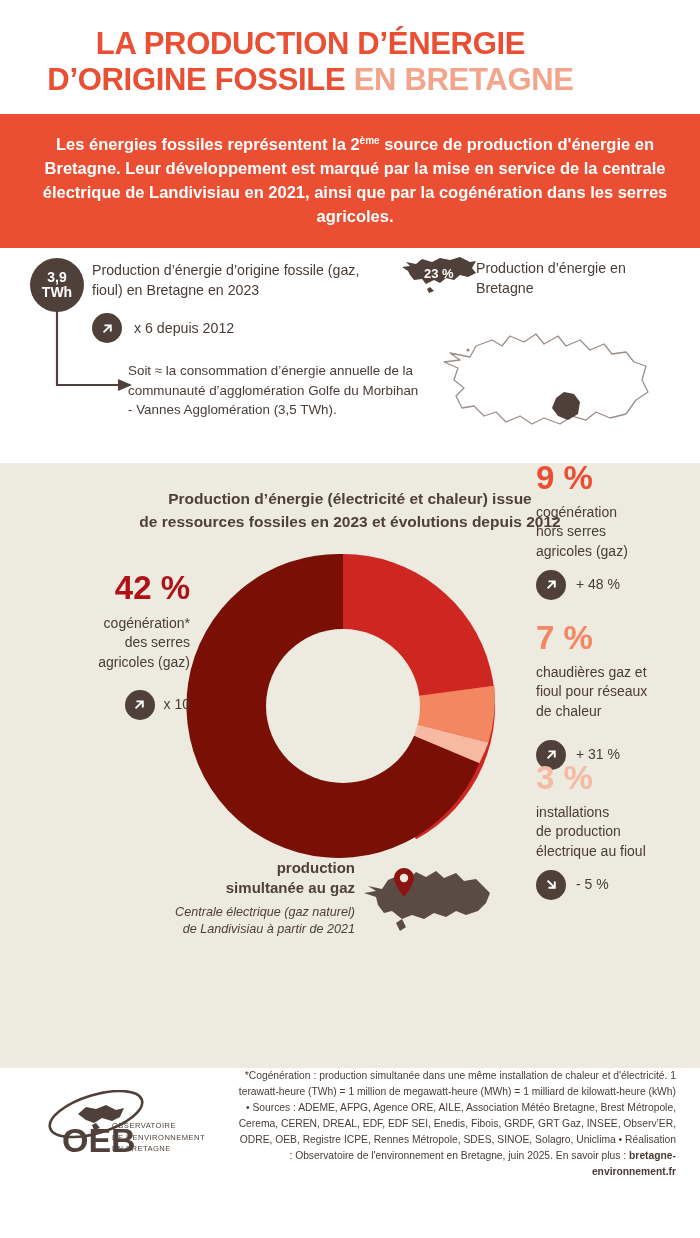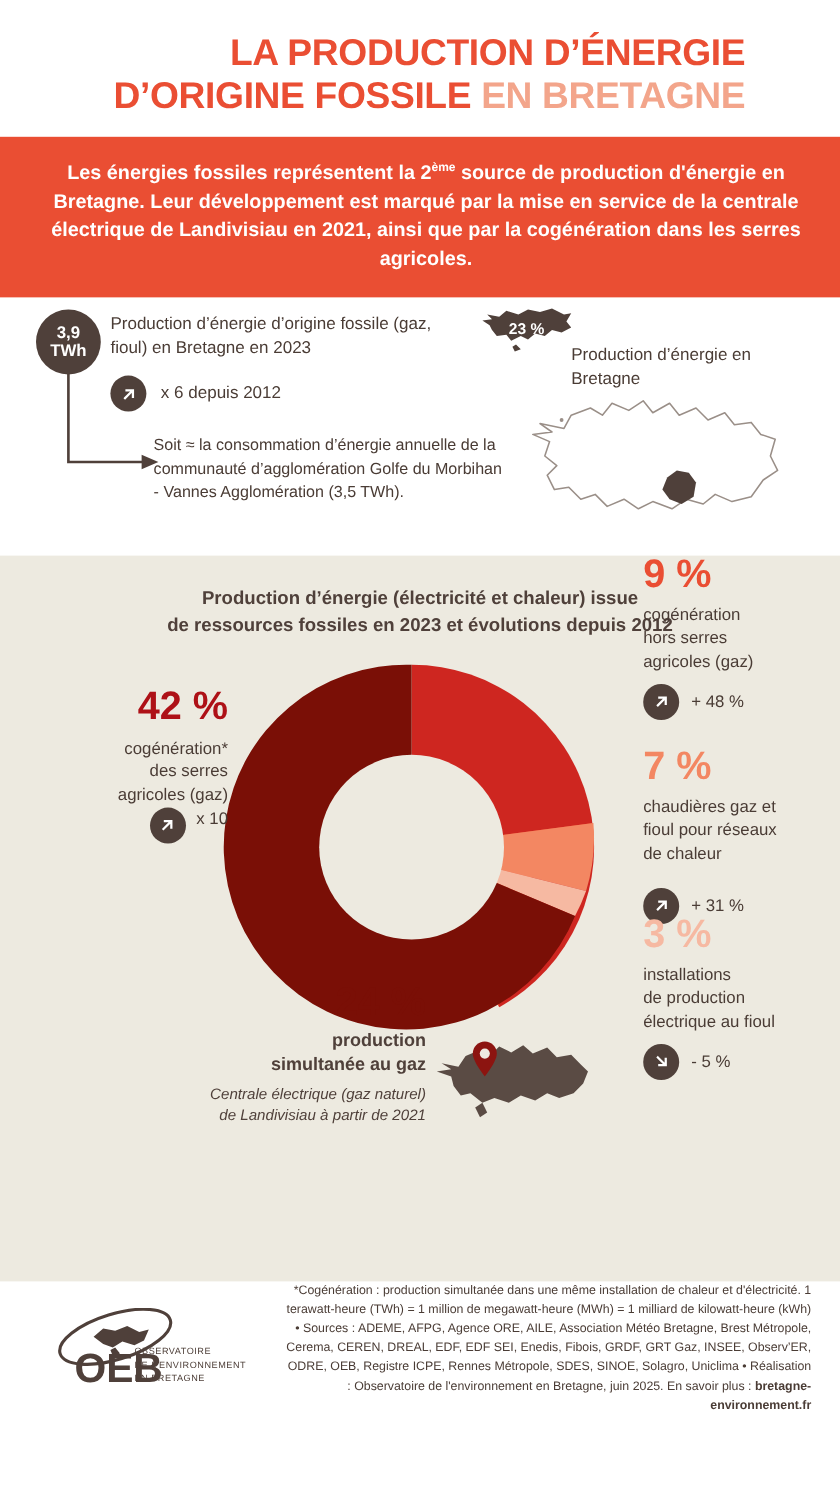"LA PRODUCTION D’ÉNERGIE" .header { text-align: right -> center }
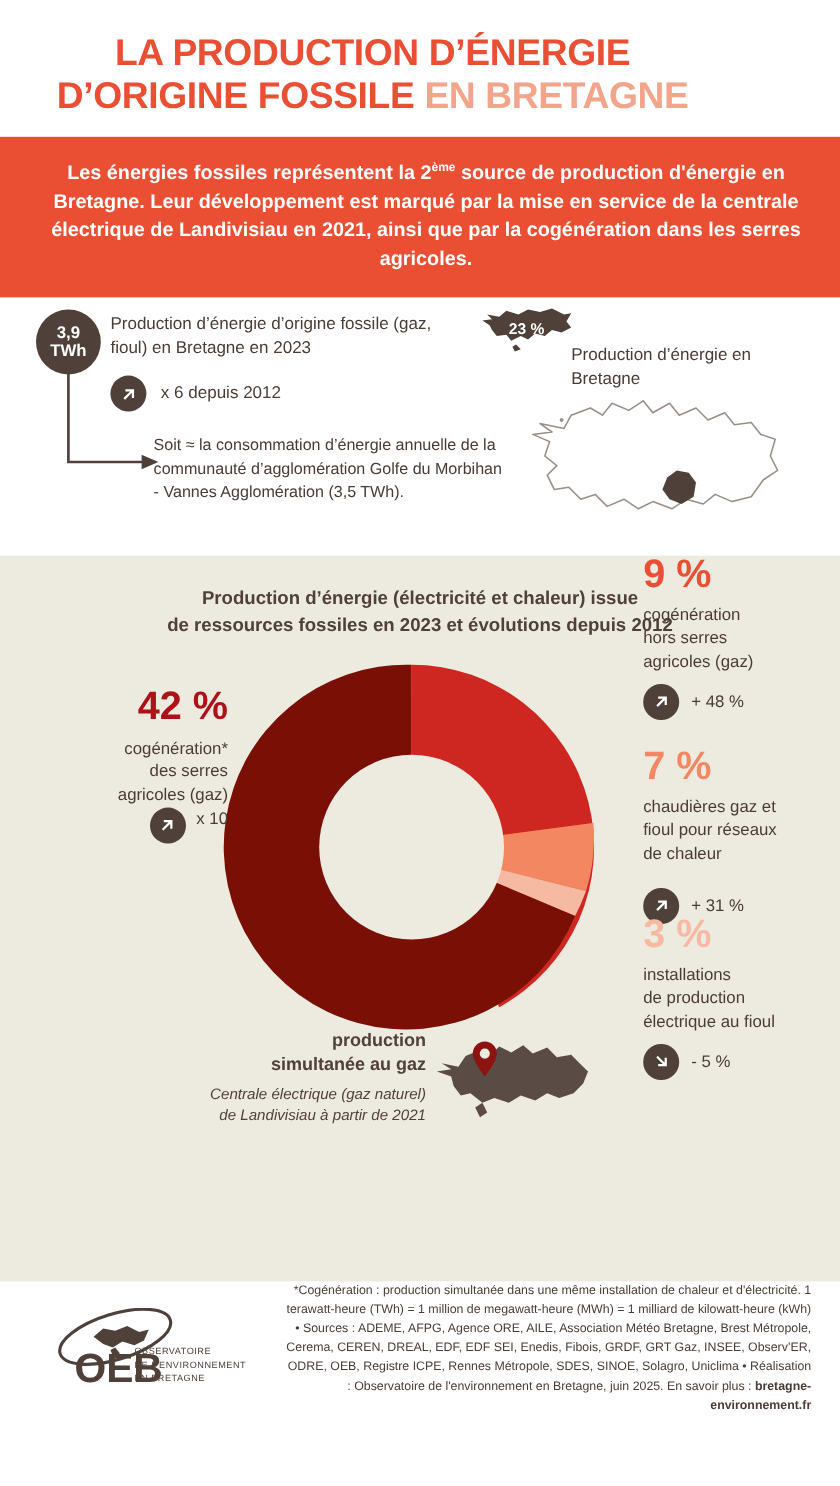"Production d’énergie en Bretagne" .bzh-label { margin-top: 28px -> none }
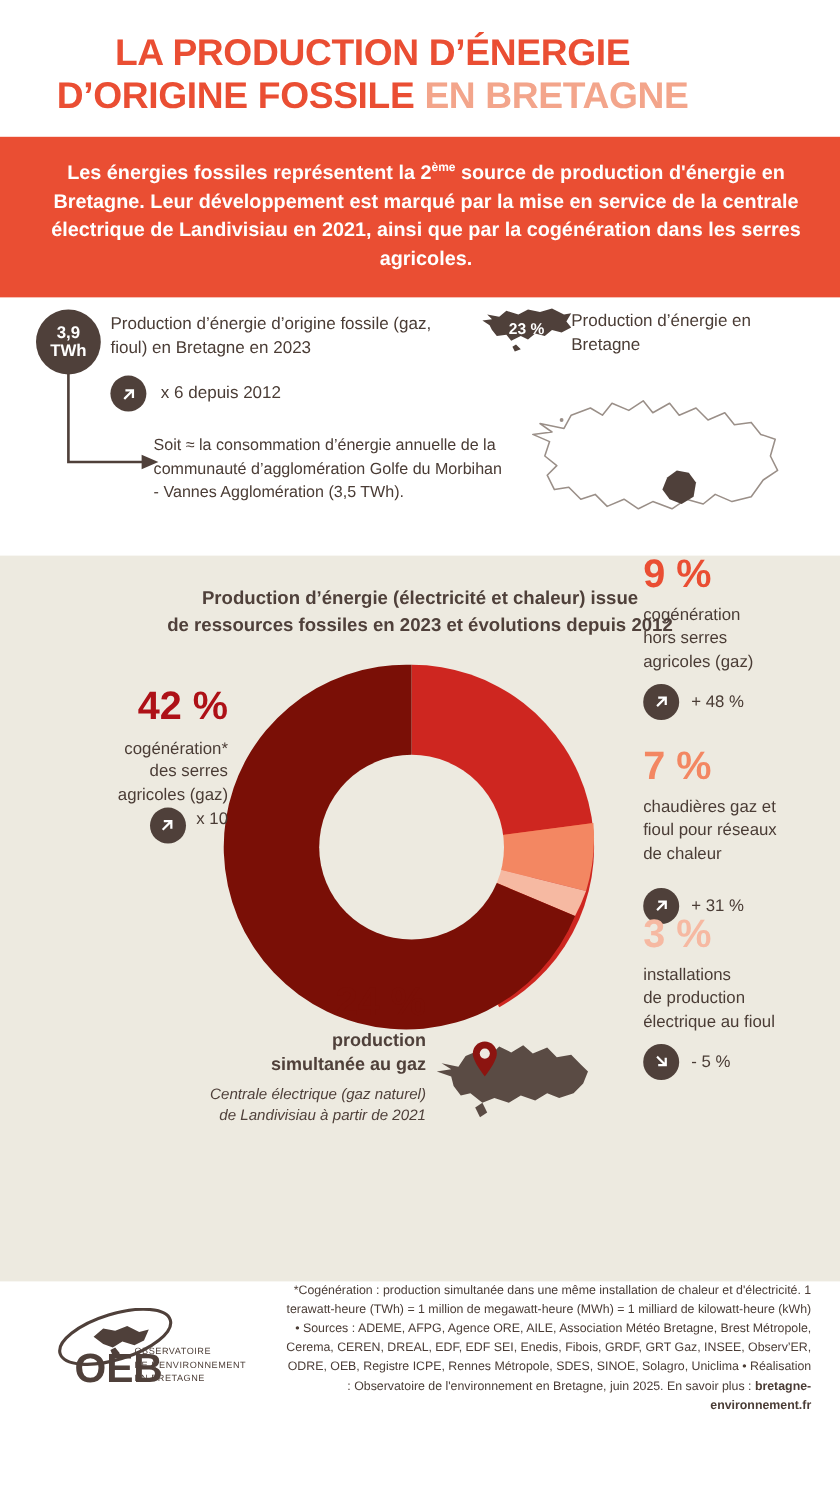"x 10" .lbl-42 .evo { align-items: none -> center; margin-top: 1px -> 18px }
